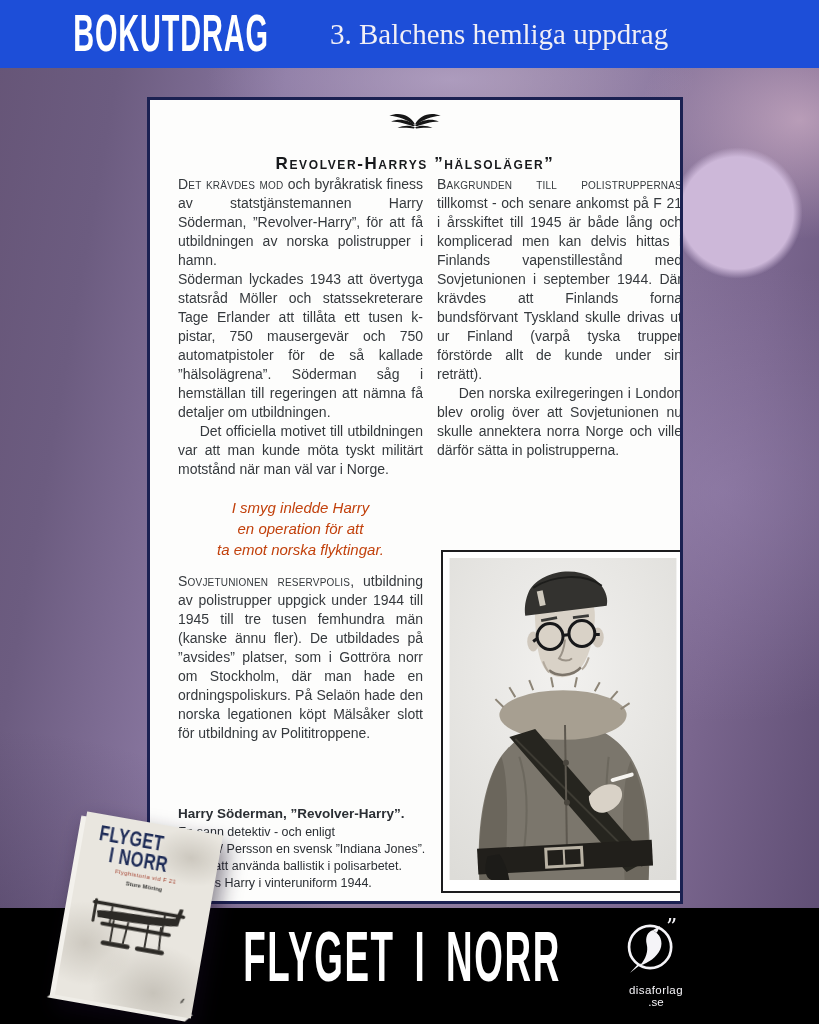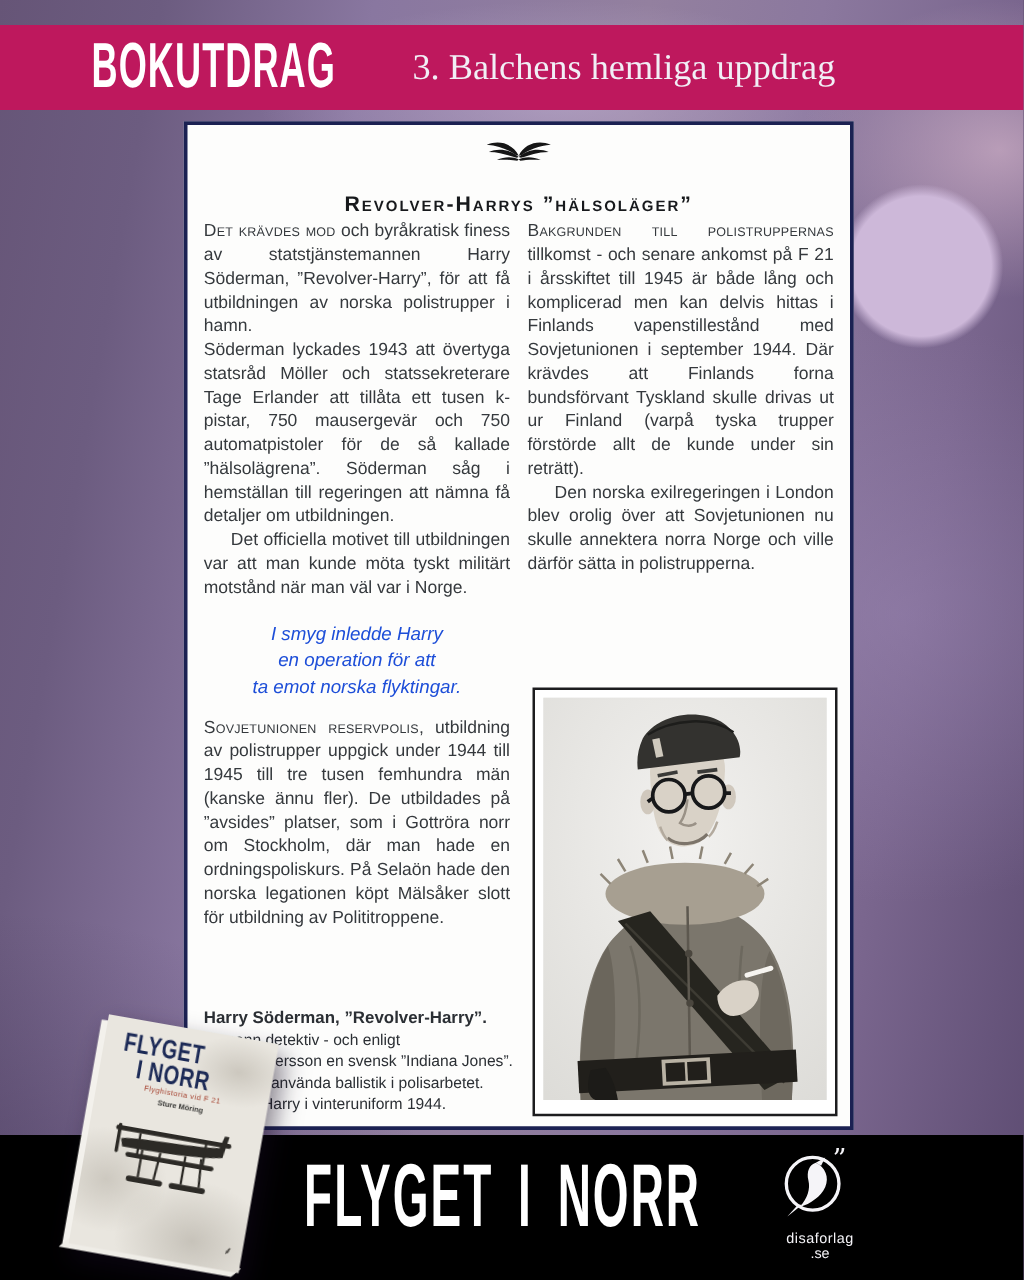"BOKUTDRAG" .top-banner { background: #be185d -> #1d4ed8; margin-top: 20px -> none }
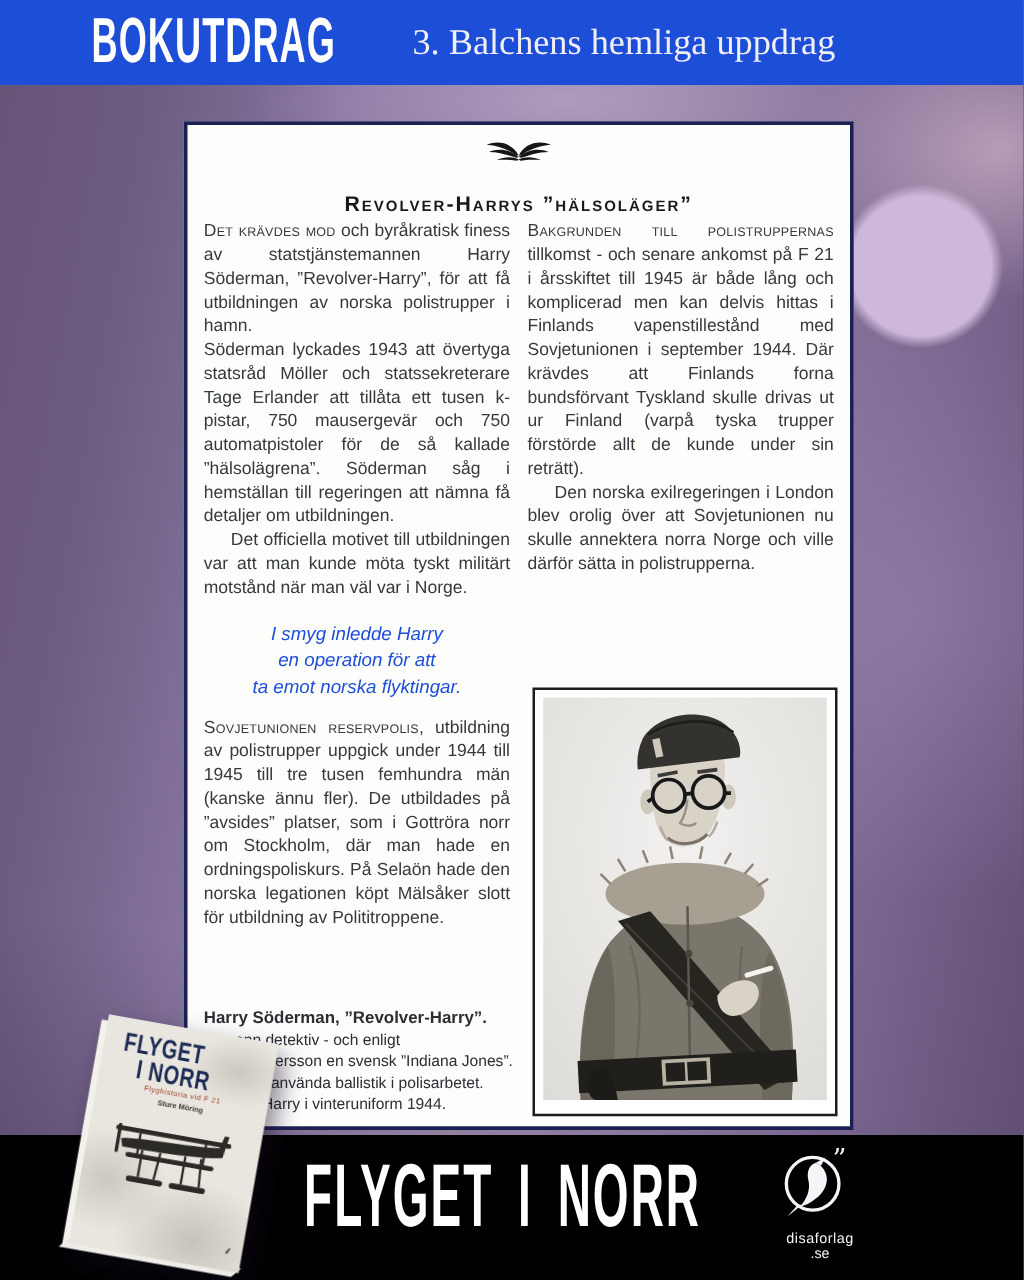"Revolver-Harrys ”hälsoläger”" .page { padding: 0 13px -> 0 28px }
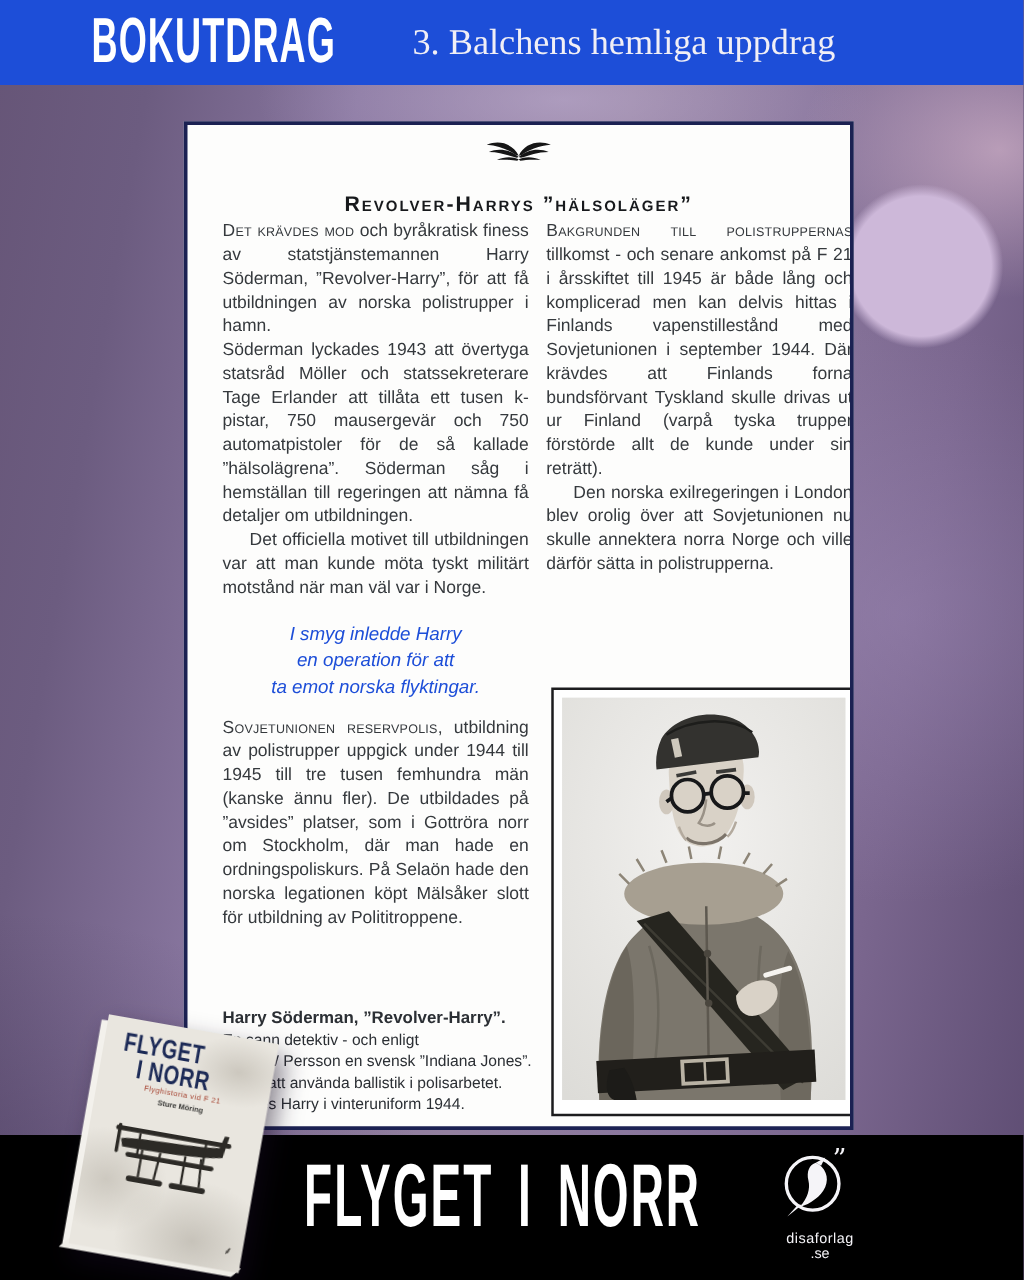"I smyg inledde Harry" .pullquote { color: #1d4ed8 -> #c2410c }
